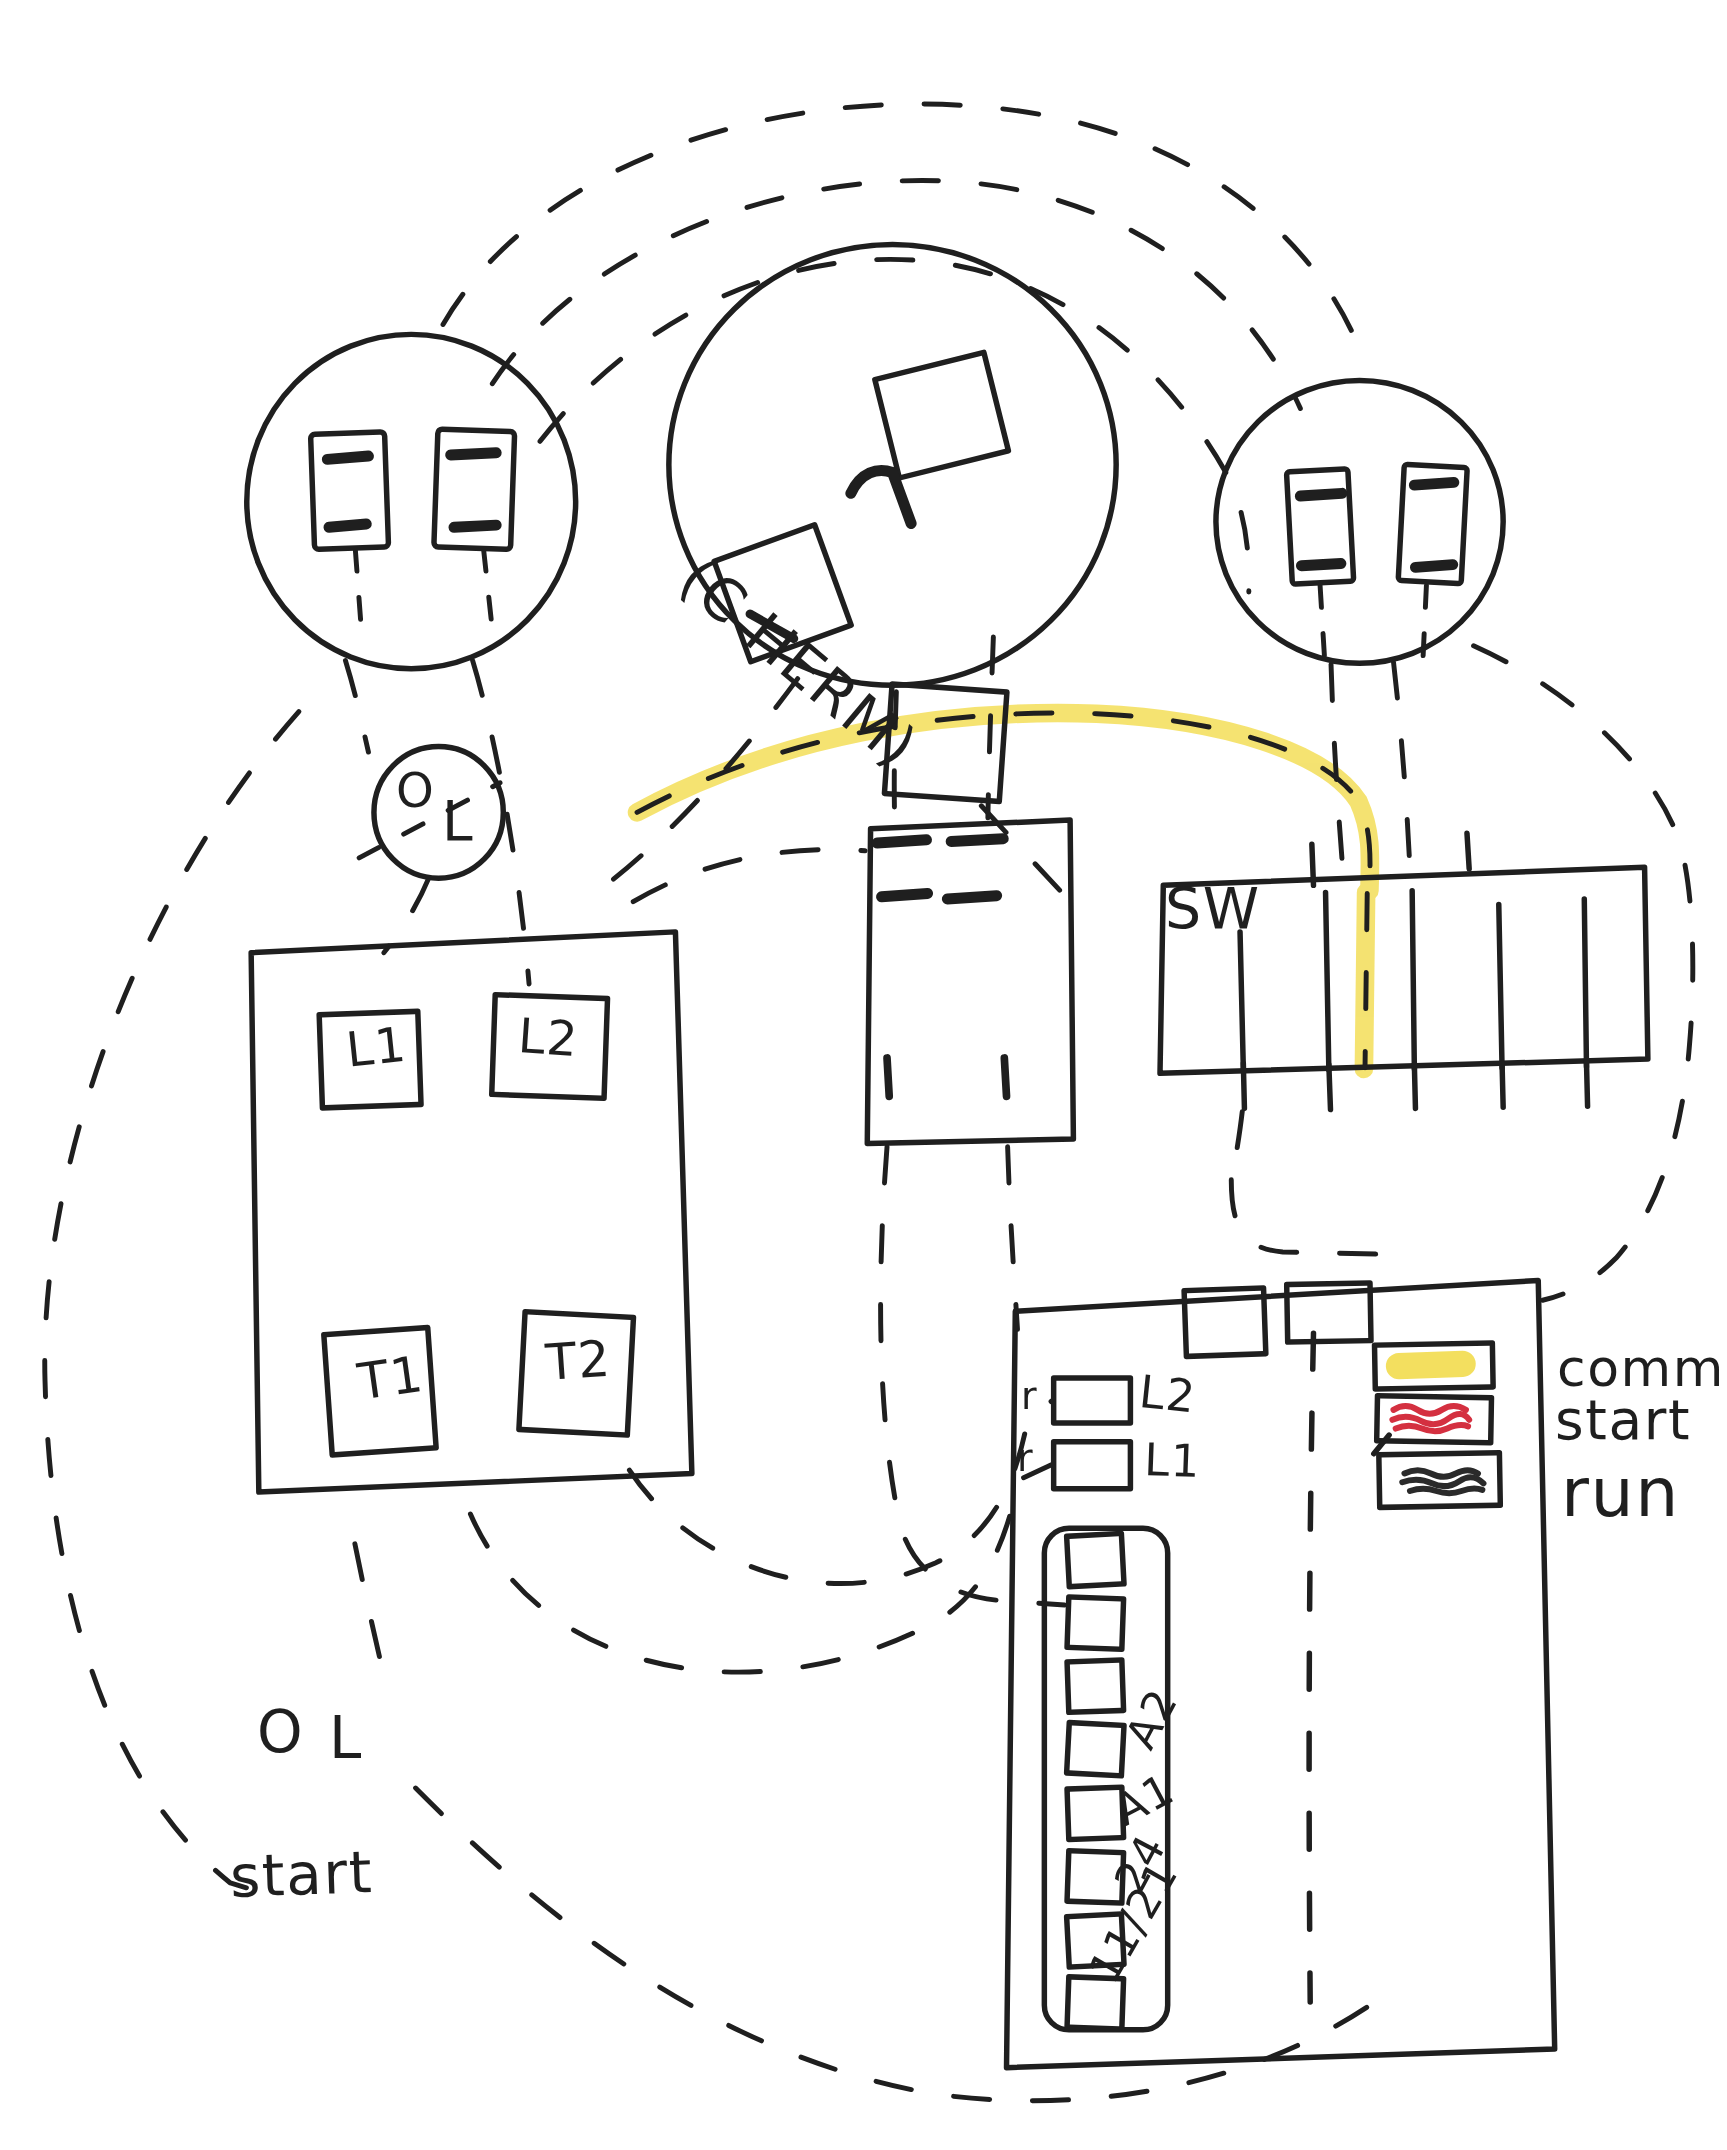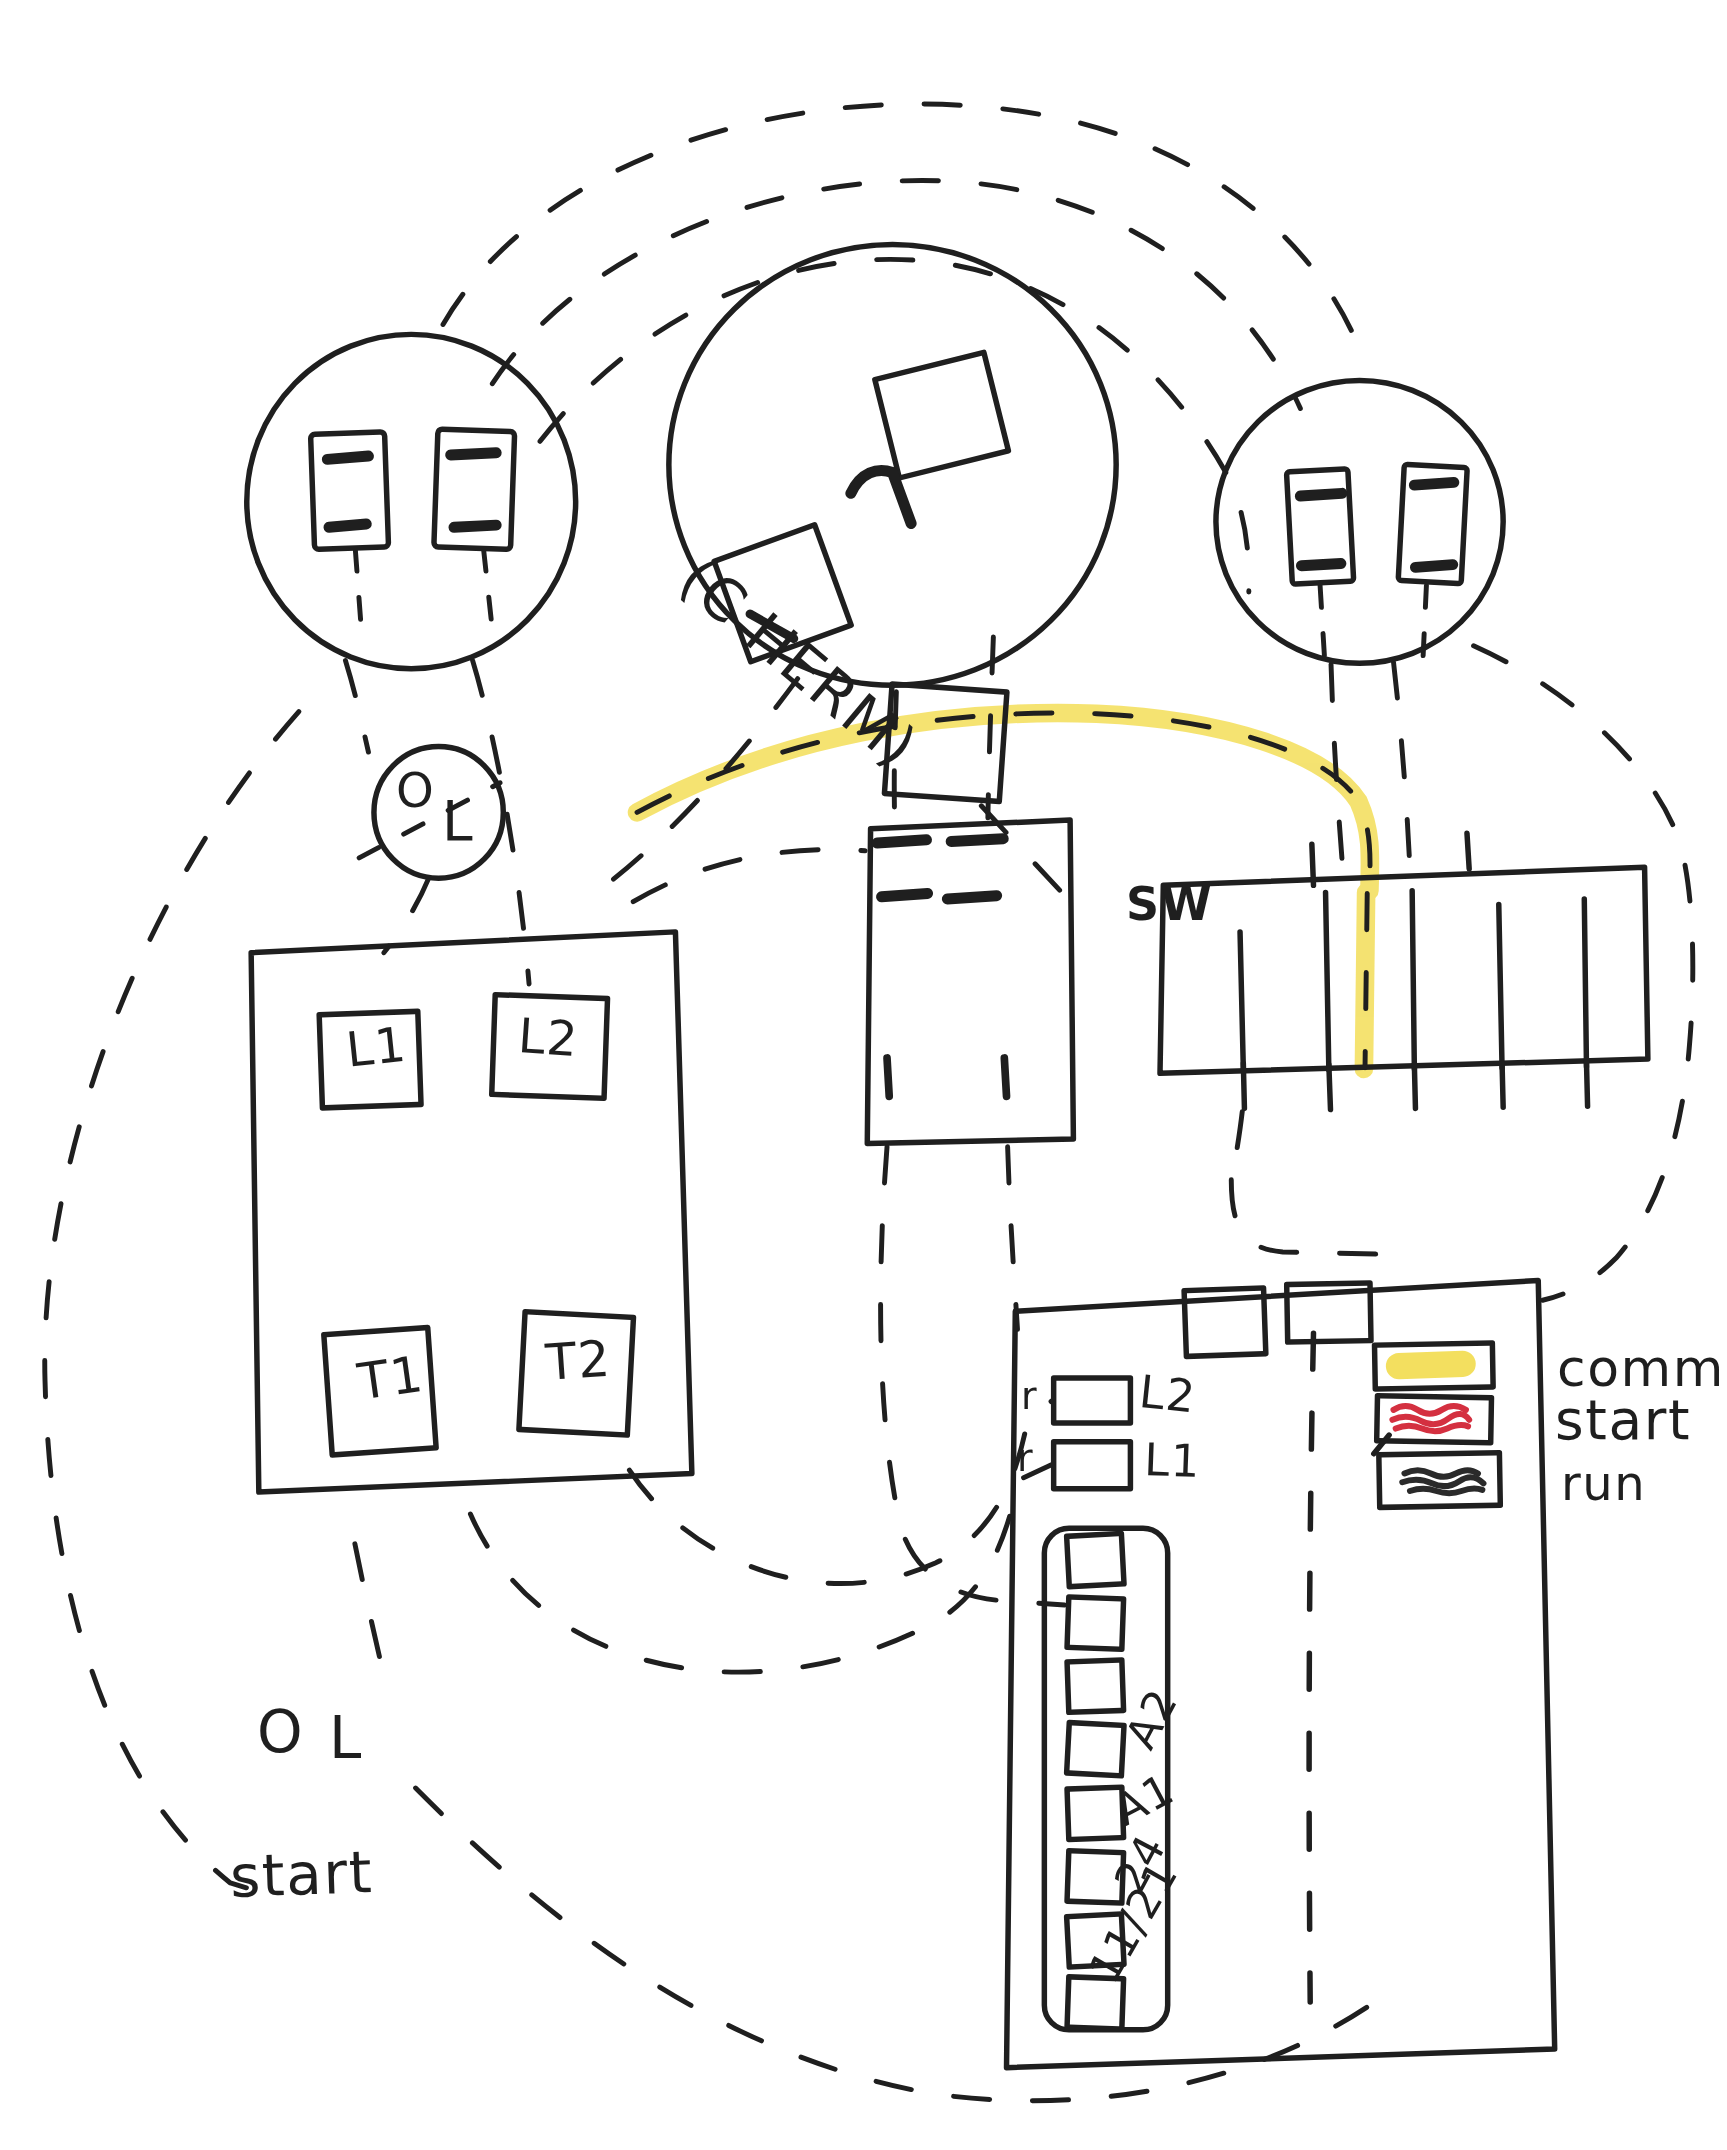"SW" div.hw { font-size: 46px -> 57px; font-weight: bold -> none; left: 1126px -> 1165px }
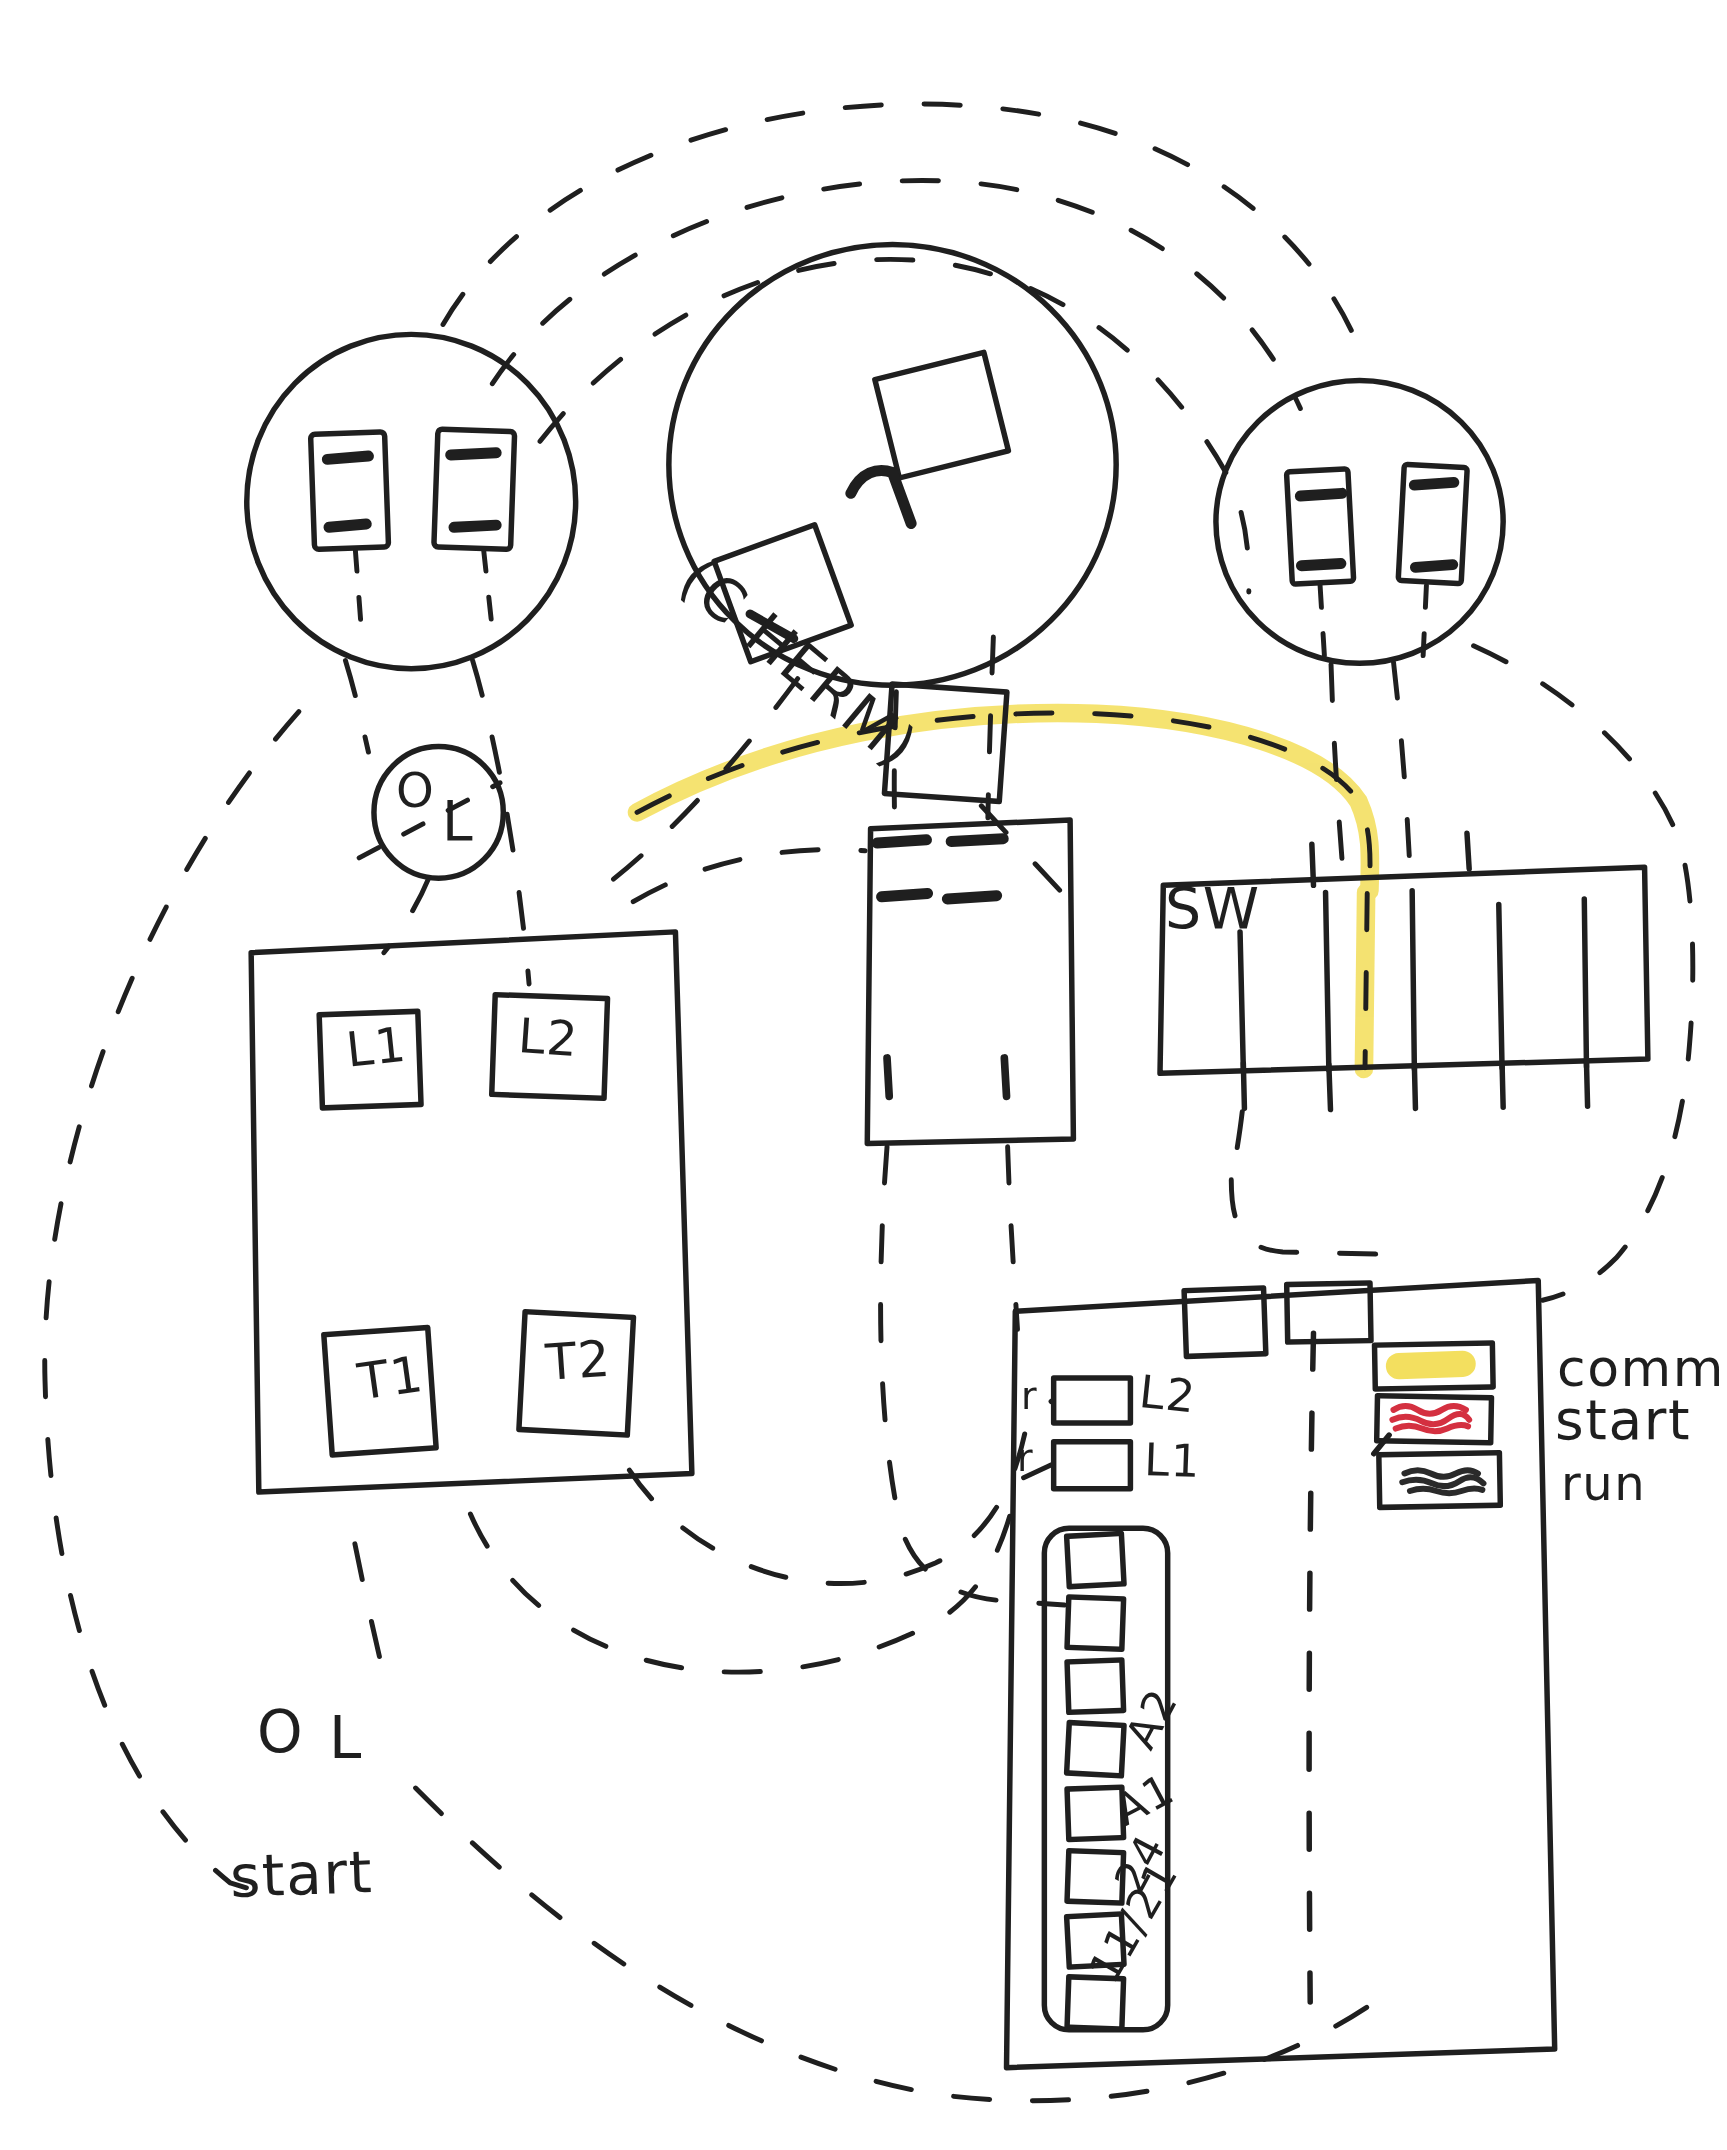"run" div.hw { font-size: 48px -> 68px }
